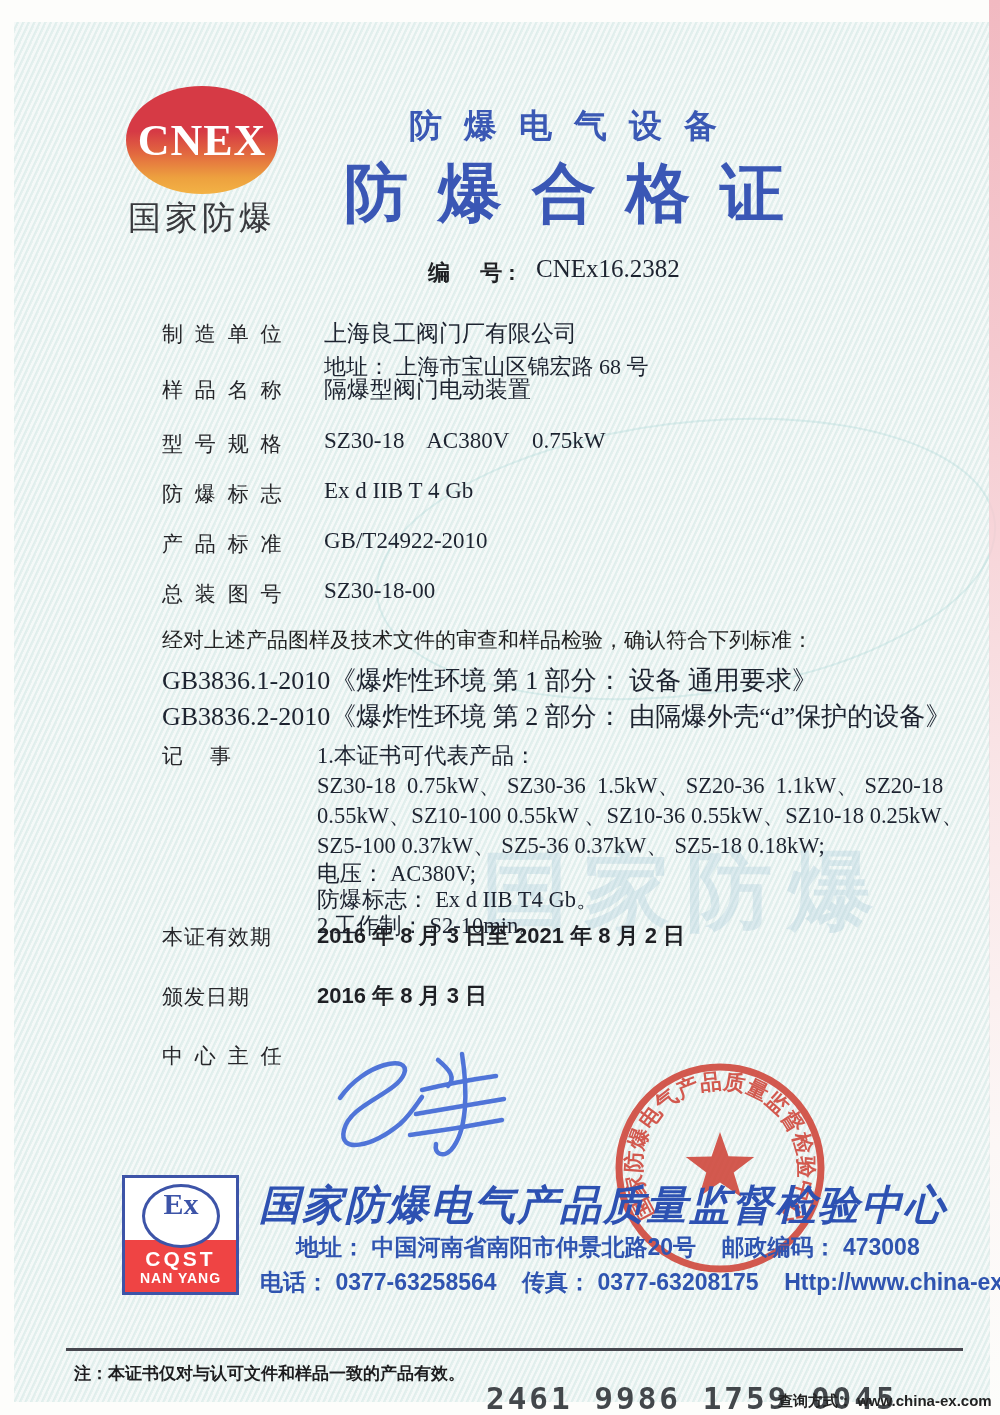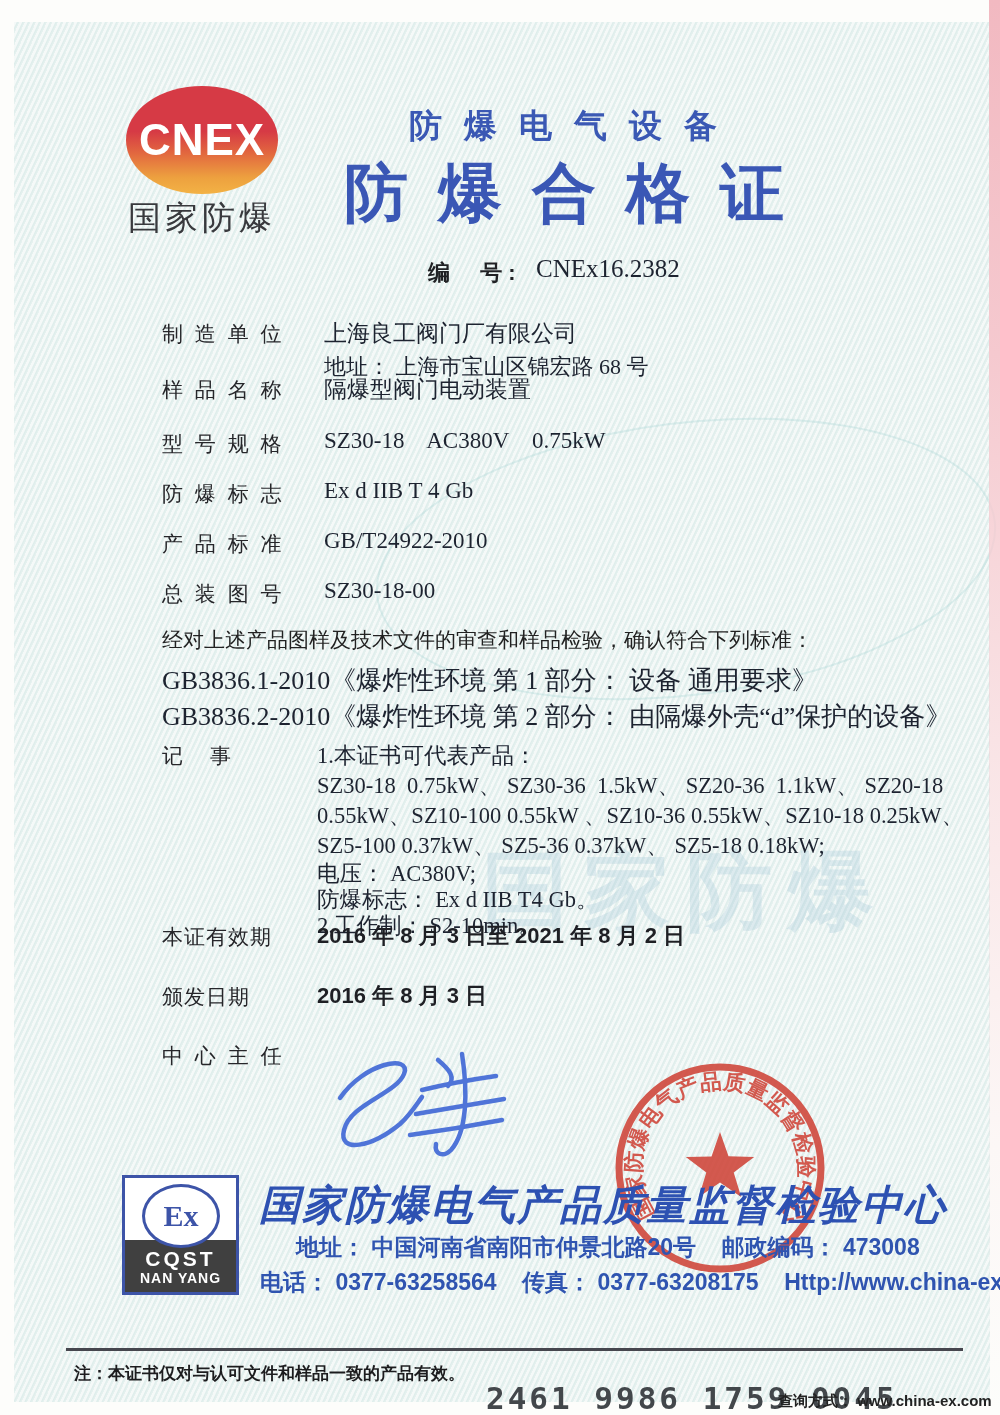"CNEX" #logo-text { font-family: Liberation Sans, sans-serif -> Liberation Serif, serif }
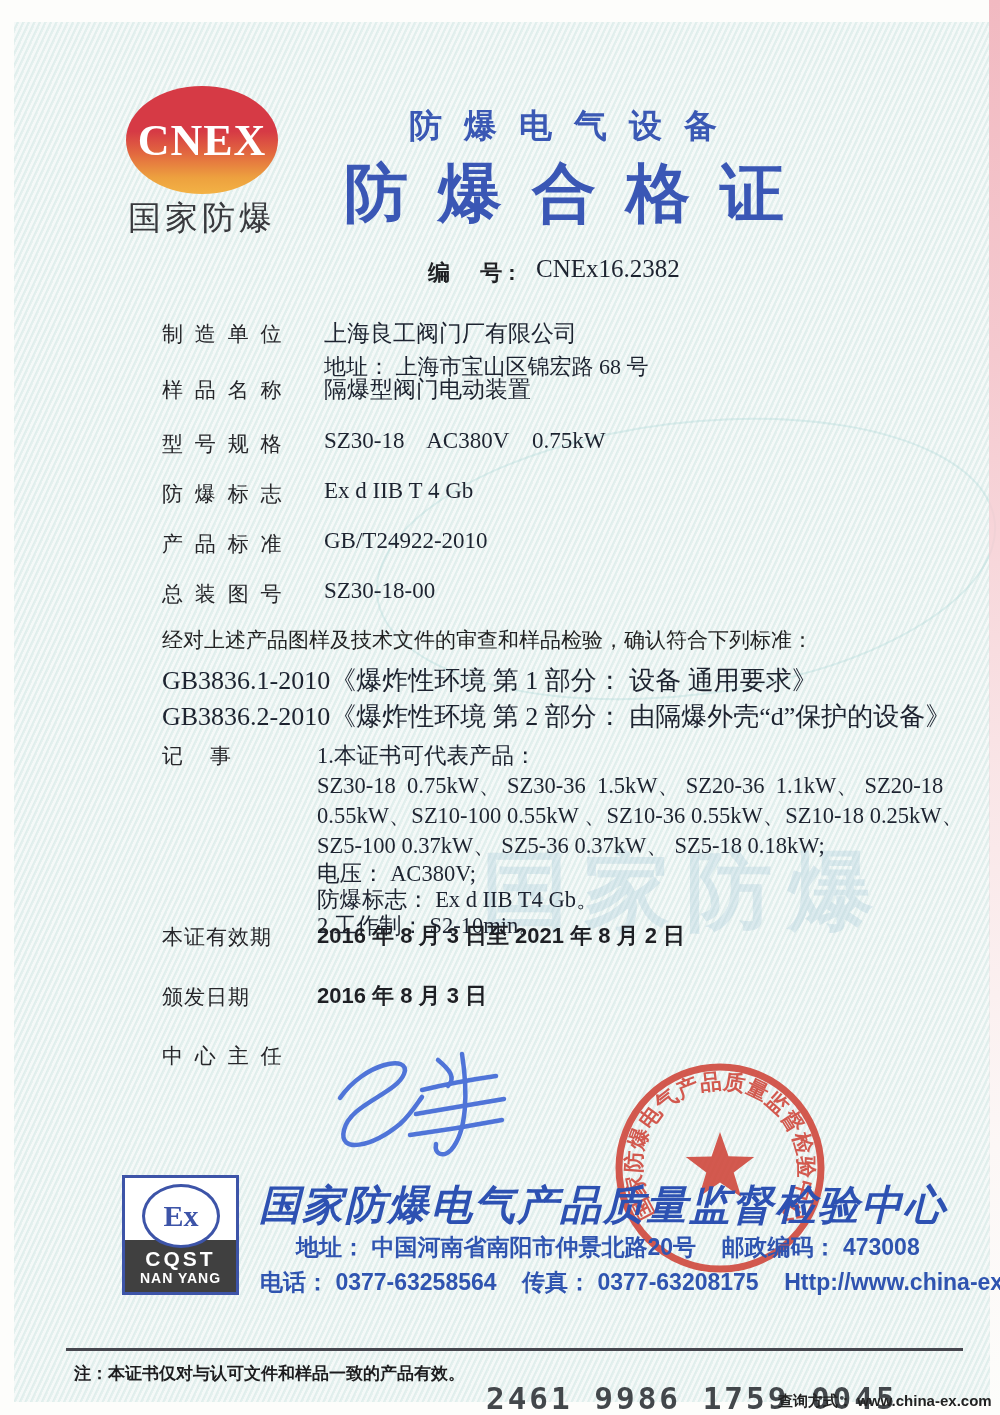"Ex" #ex-circle { align-items: center -> none }
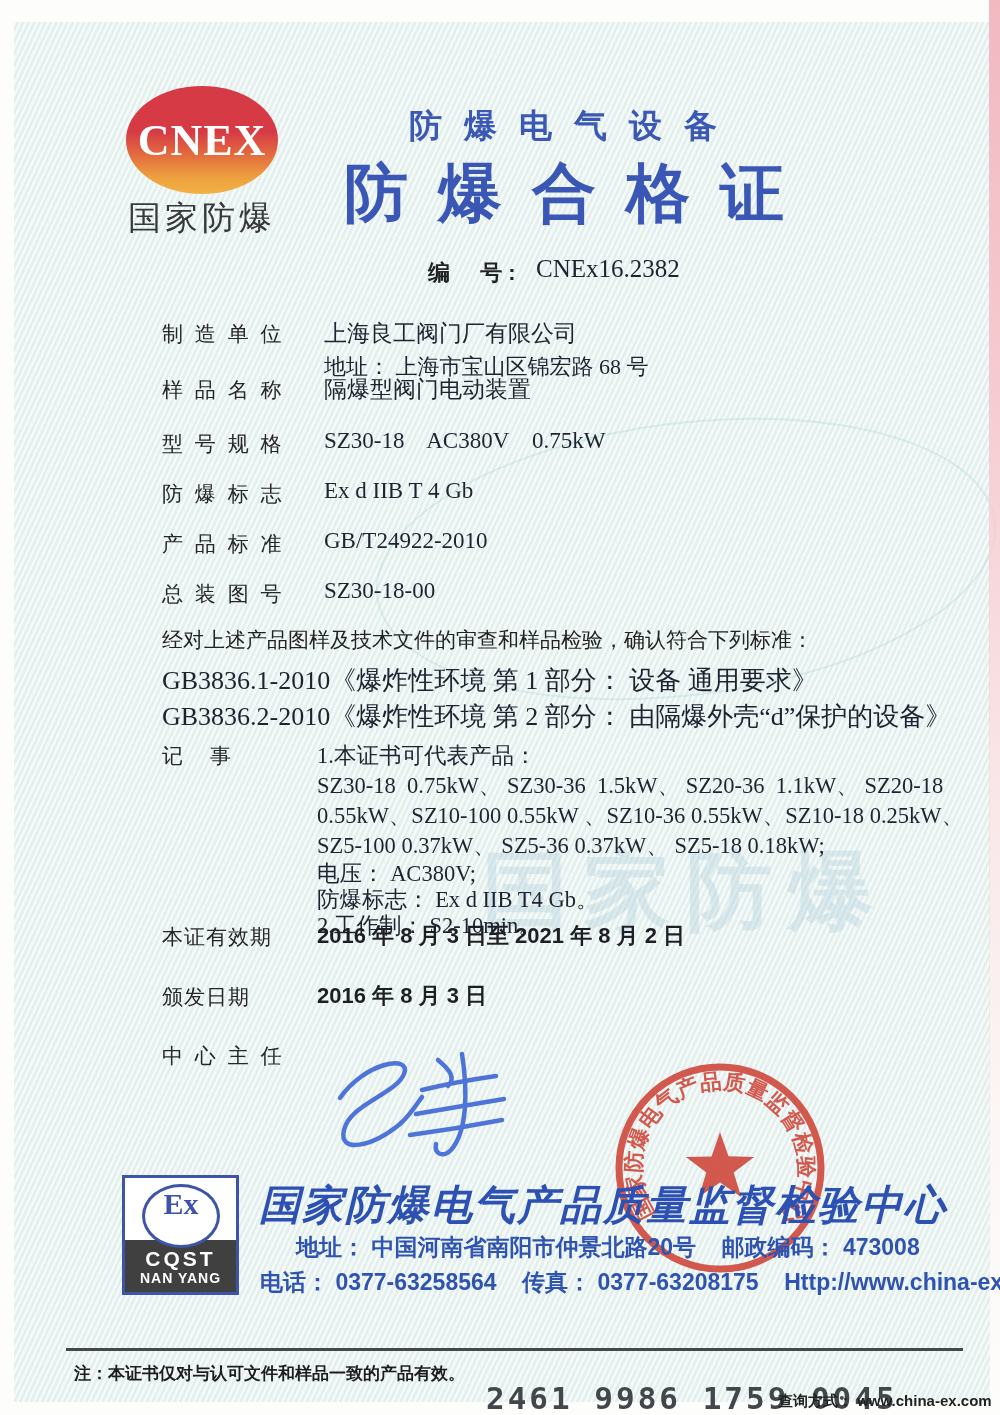"CQST" #ex-bottom { background: #404040 -> #ef4444 }
